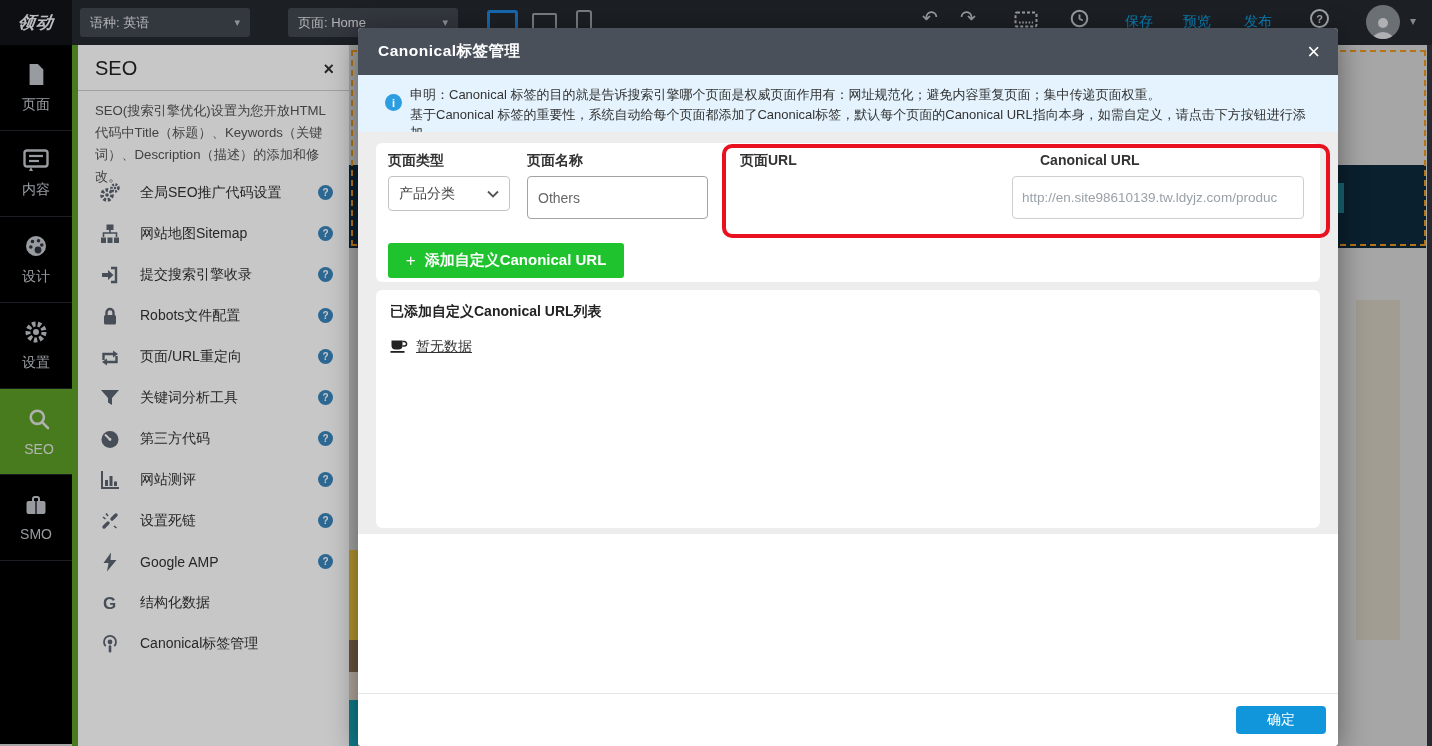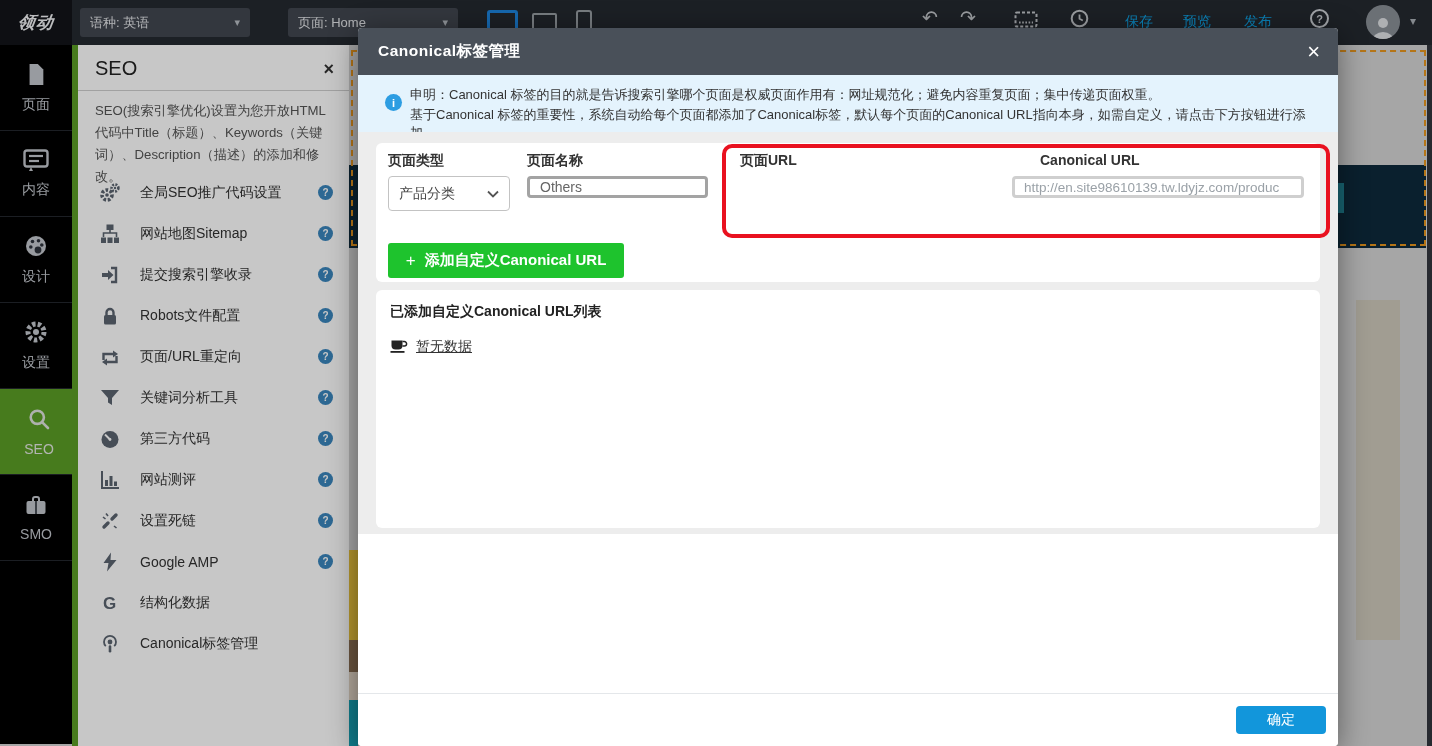"Others" .f-input { border: 3px solid #a3a3a3 -> 1px solid #a3a3a3; height: 22px -> 43px }
